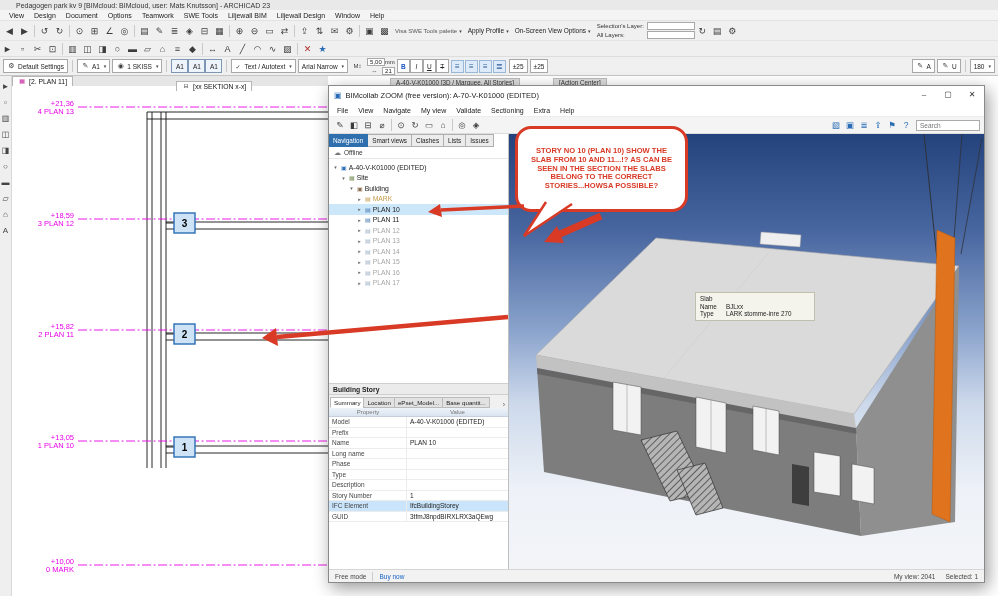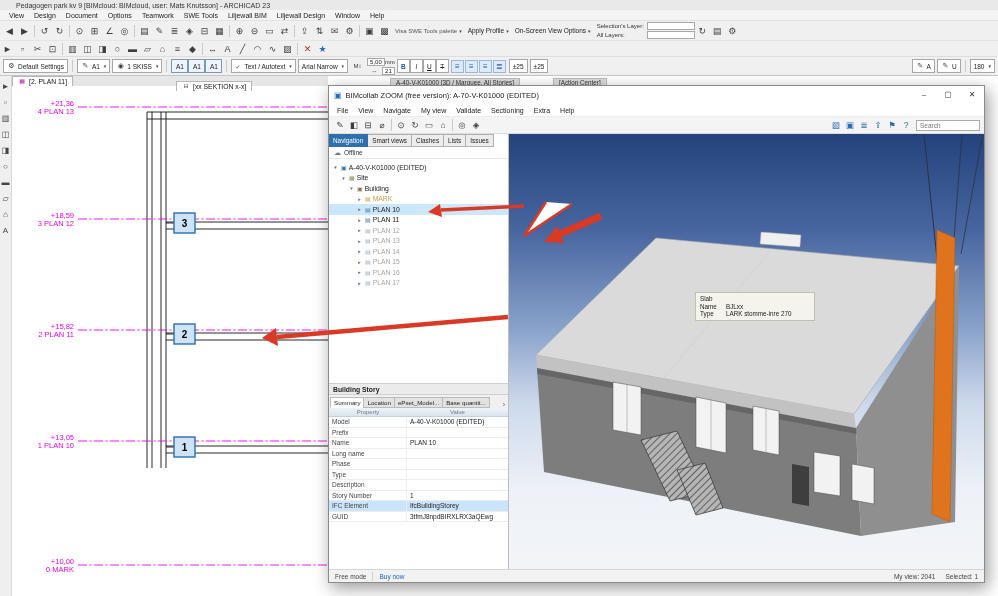"STORY NO 10 (PLAN 10)" div { html: none -> <div>STORY NO 10 (PLAN 10) SHOW THE SLAB FROM 10 AND 11...!? AS CAN BE SEEN IN THE SECTION THE SLABS BELONG TO THE CORRECT STORIES...HOWSA POSSIBLE?</div> }
